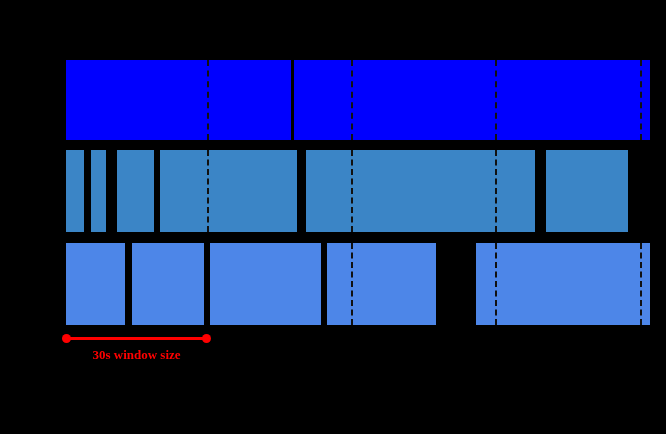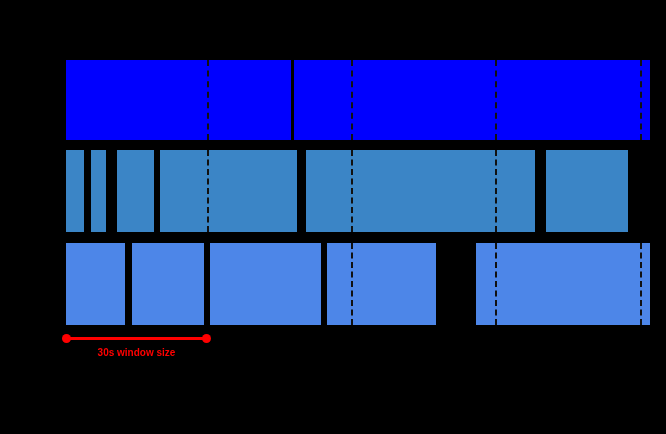"30s window size" .span-label { font-family: Liberation Sans, sans-serif -> Liberation Serif, serif; font-size: 10px -> 13px }
